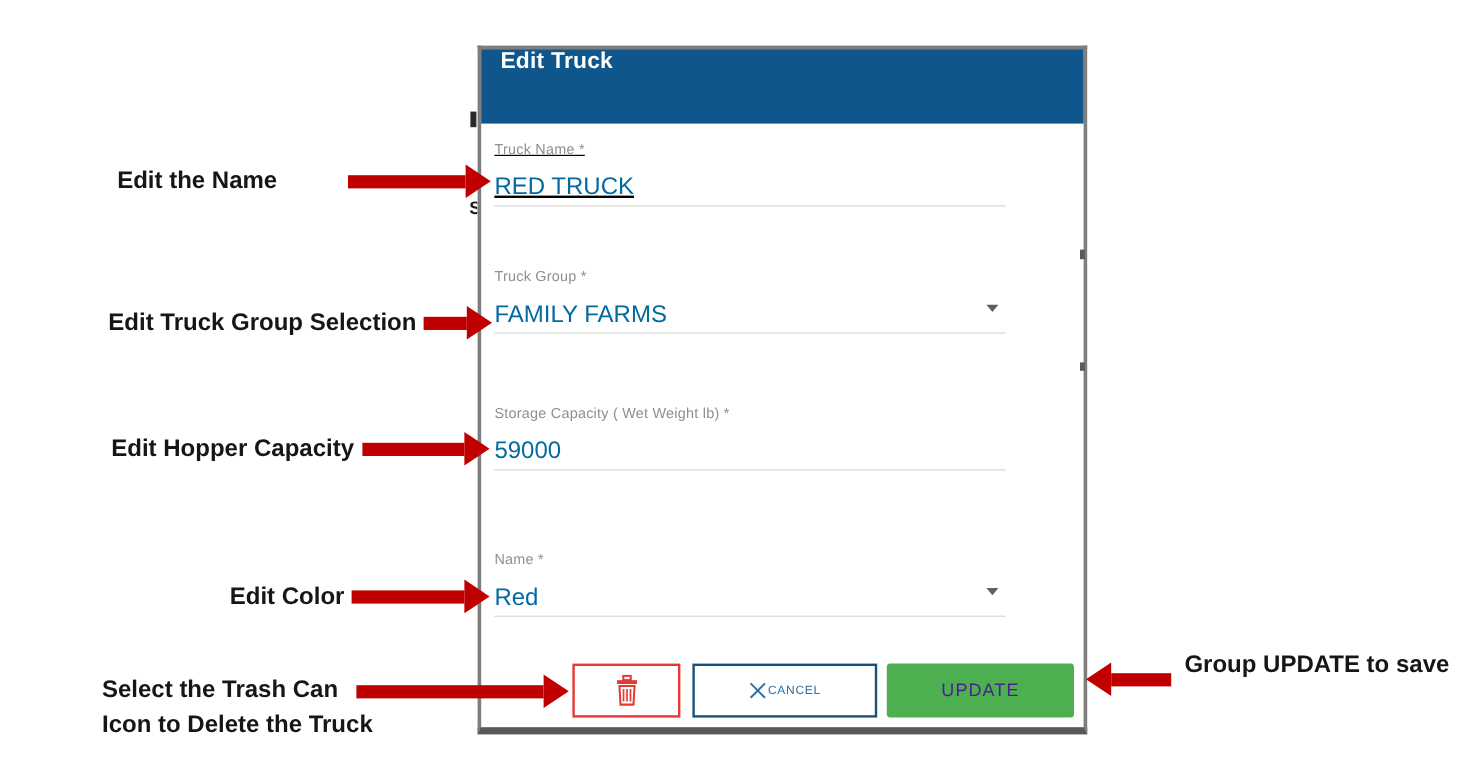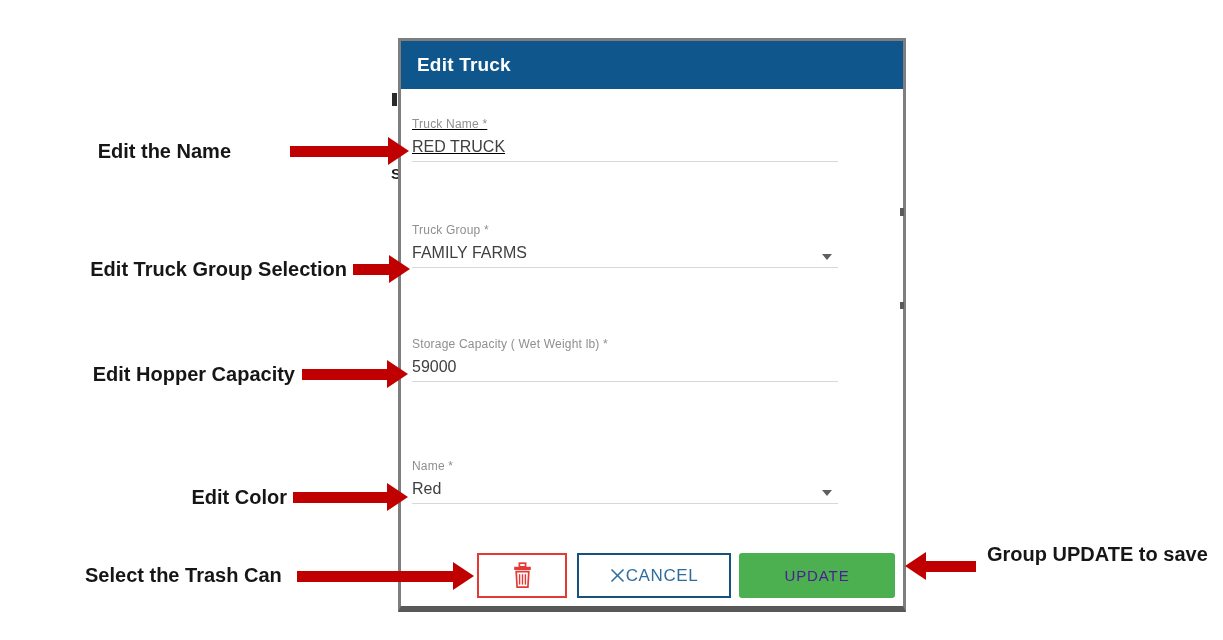"Edit Truck" .dialog-header { align-items: center -> flex-start; height: 48px -> 62px }
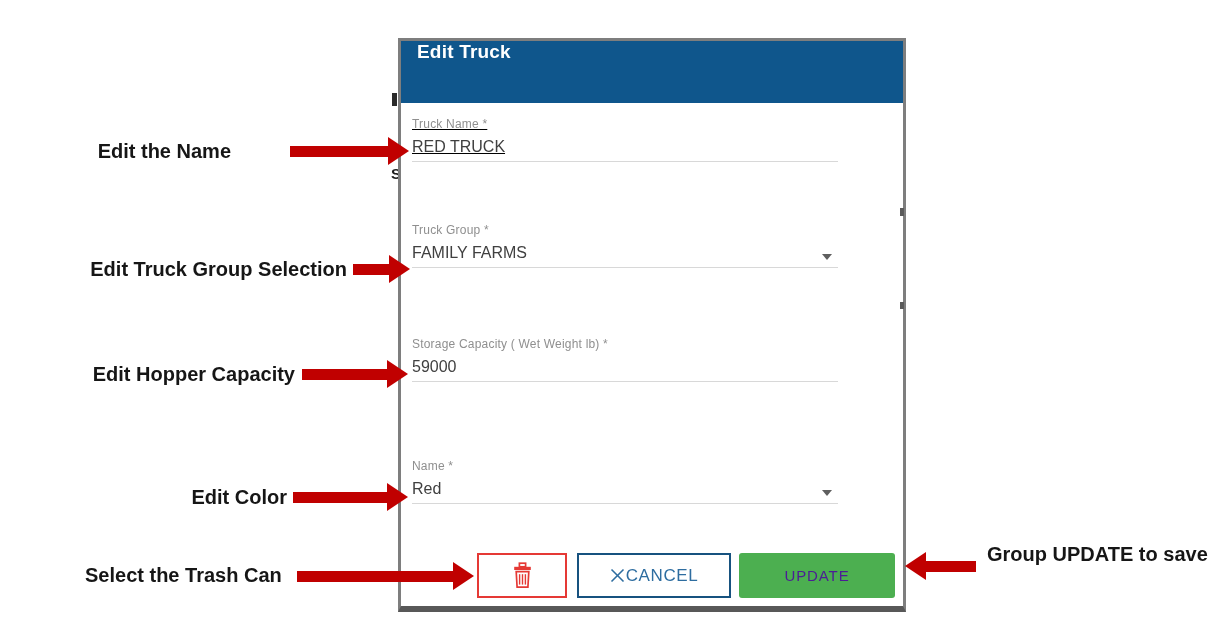"RED TRUCK" .field-value { color: #404040 -> #0369a1; font-size: 16px -> 20px; margin-top: 6px -> 16px }
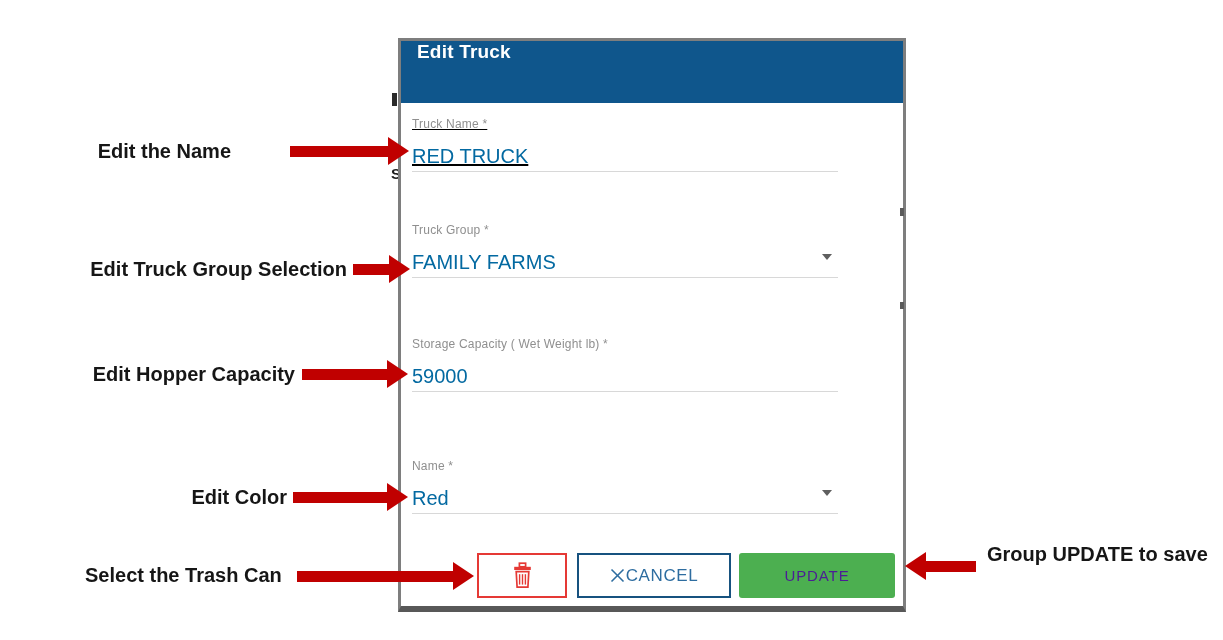"CANCEL" .btn-cancel { font-size: 17px -> 10px }
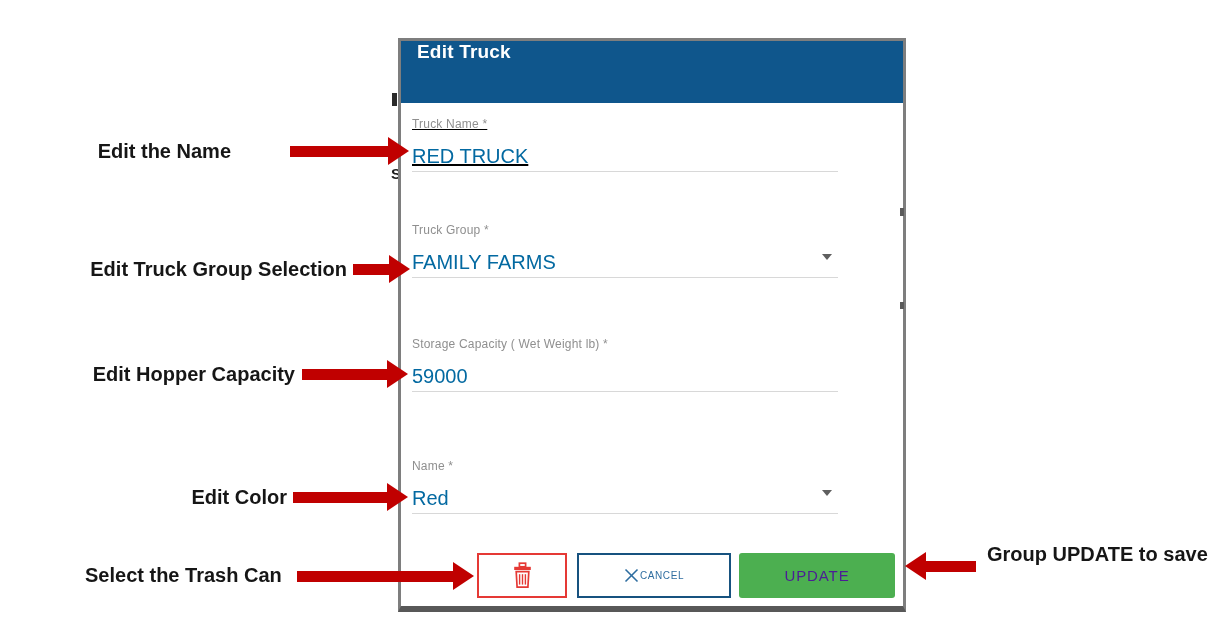"Icon to Delete the Truck" div { html: none -> <div>Icon to Delete the Truck</div> }
